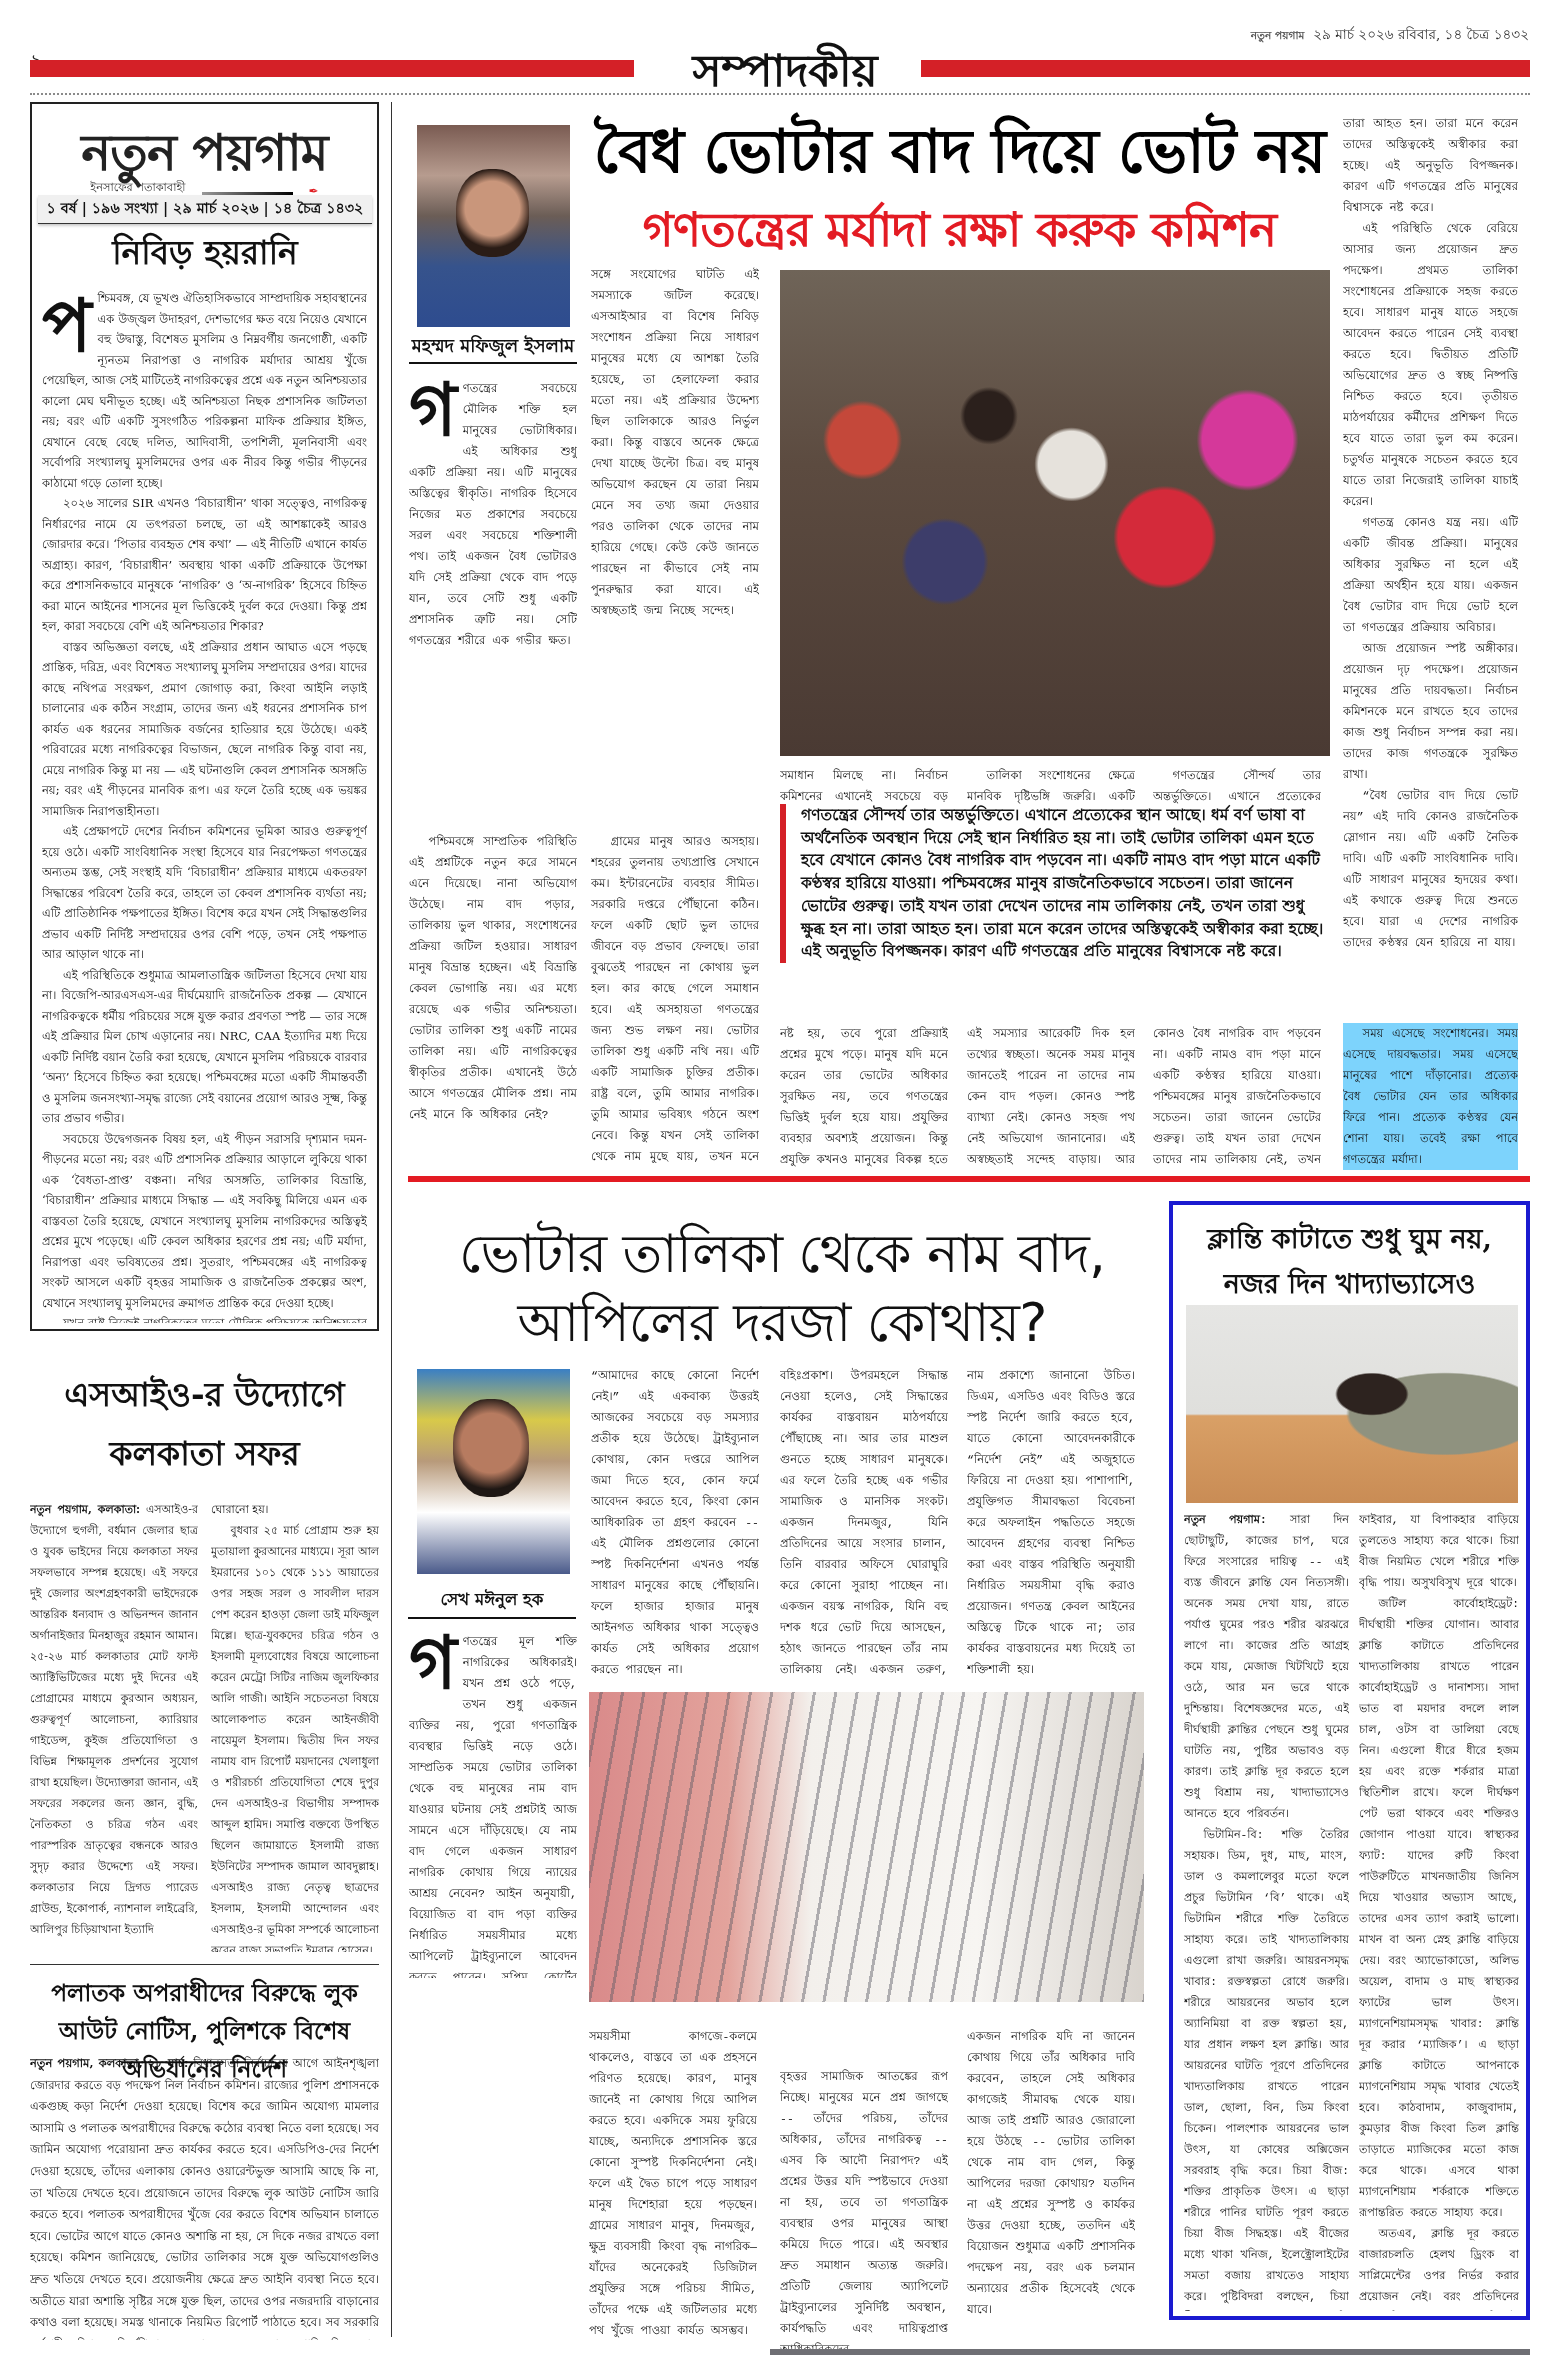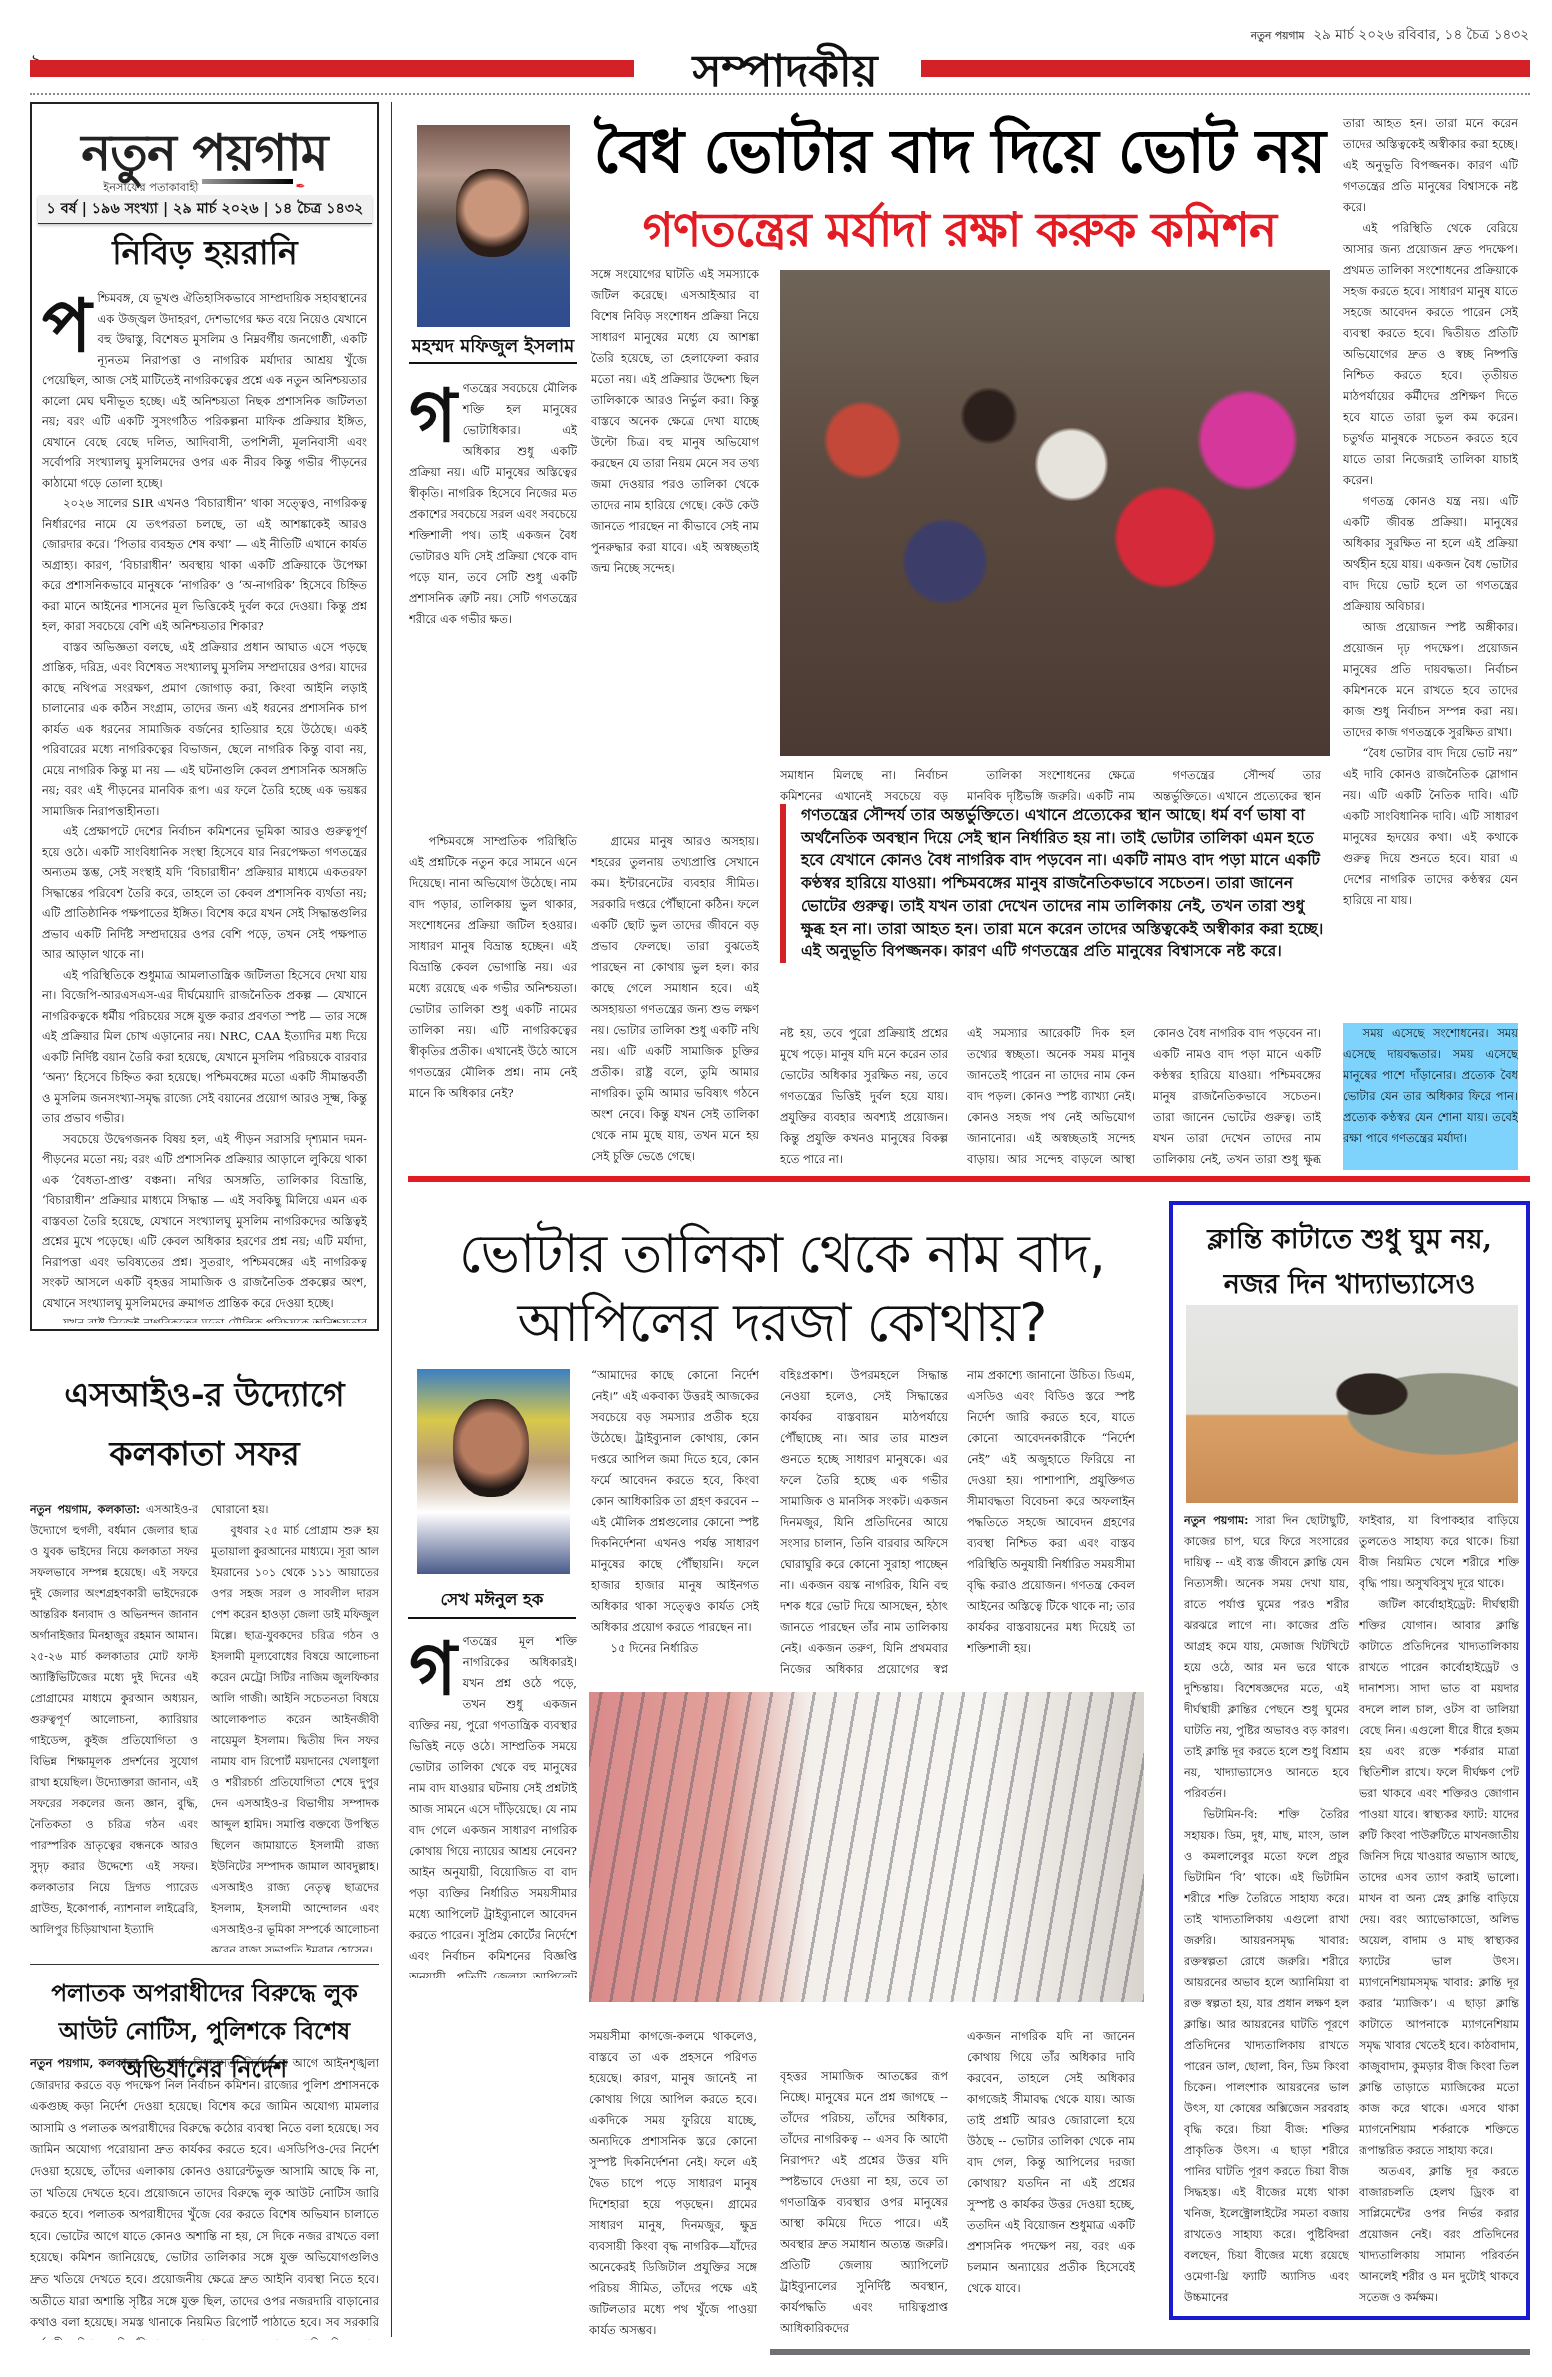"তারা আহত হন। তারা মনে" .body-text p { font-family: none -> Liberation Mono, monospace }
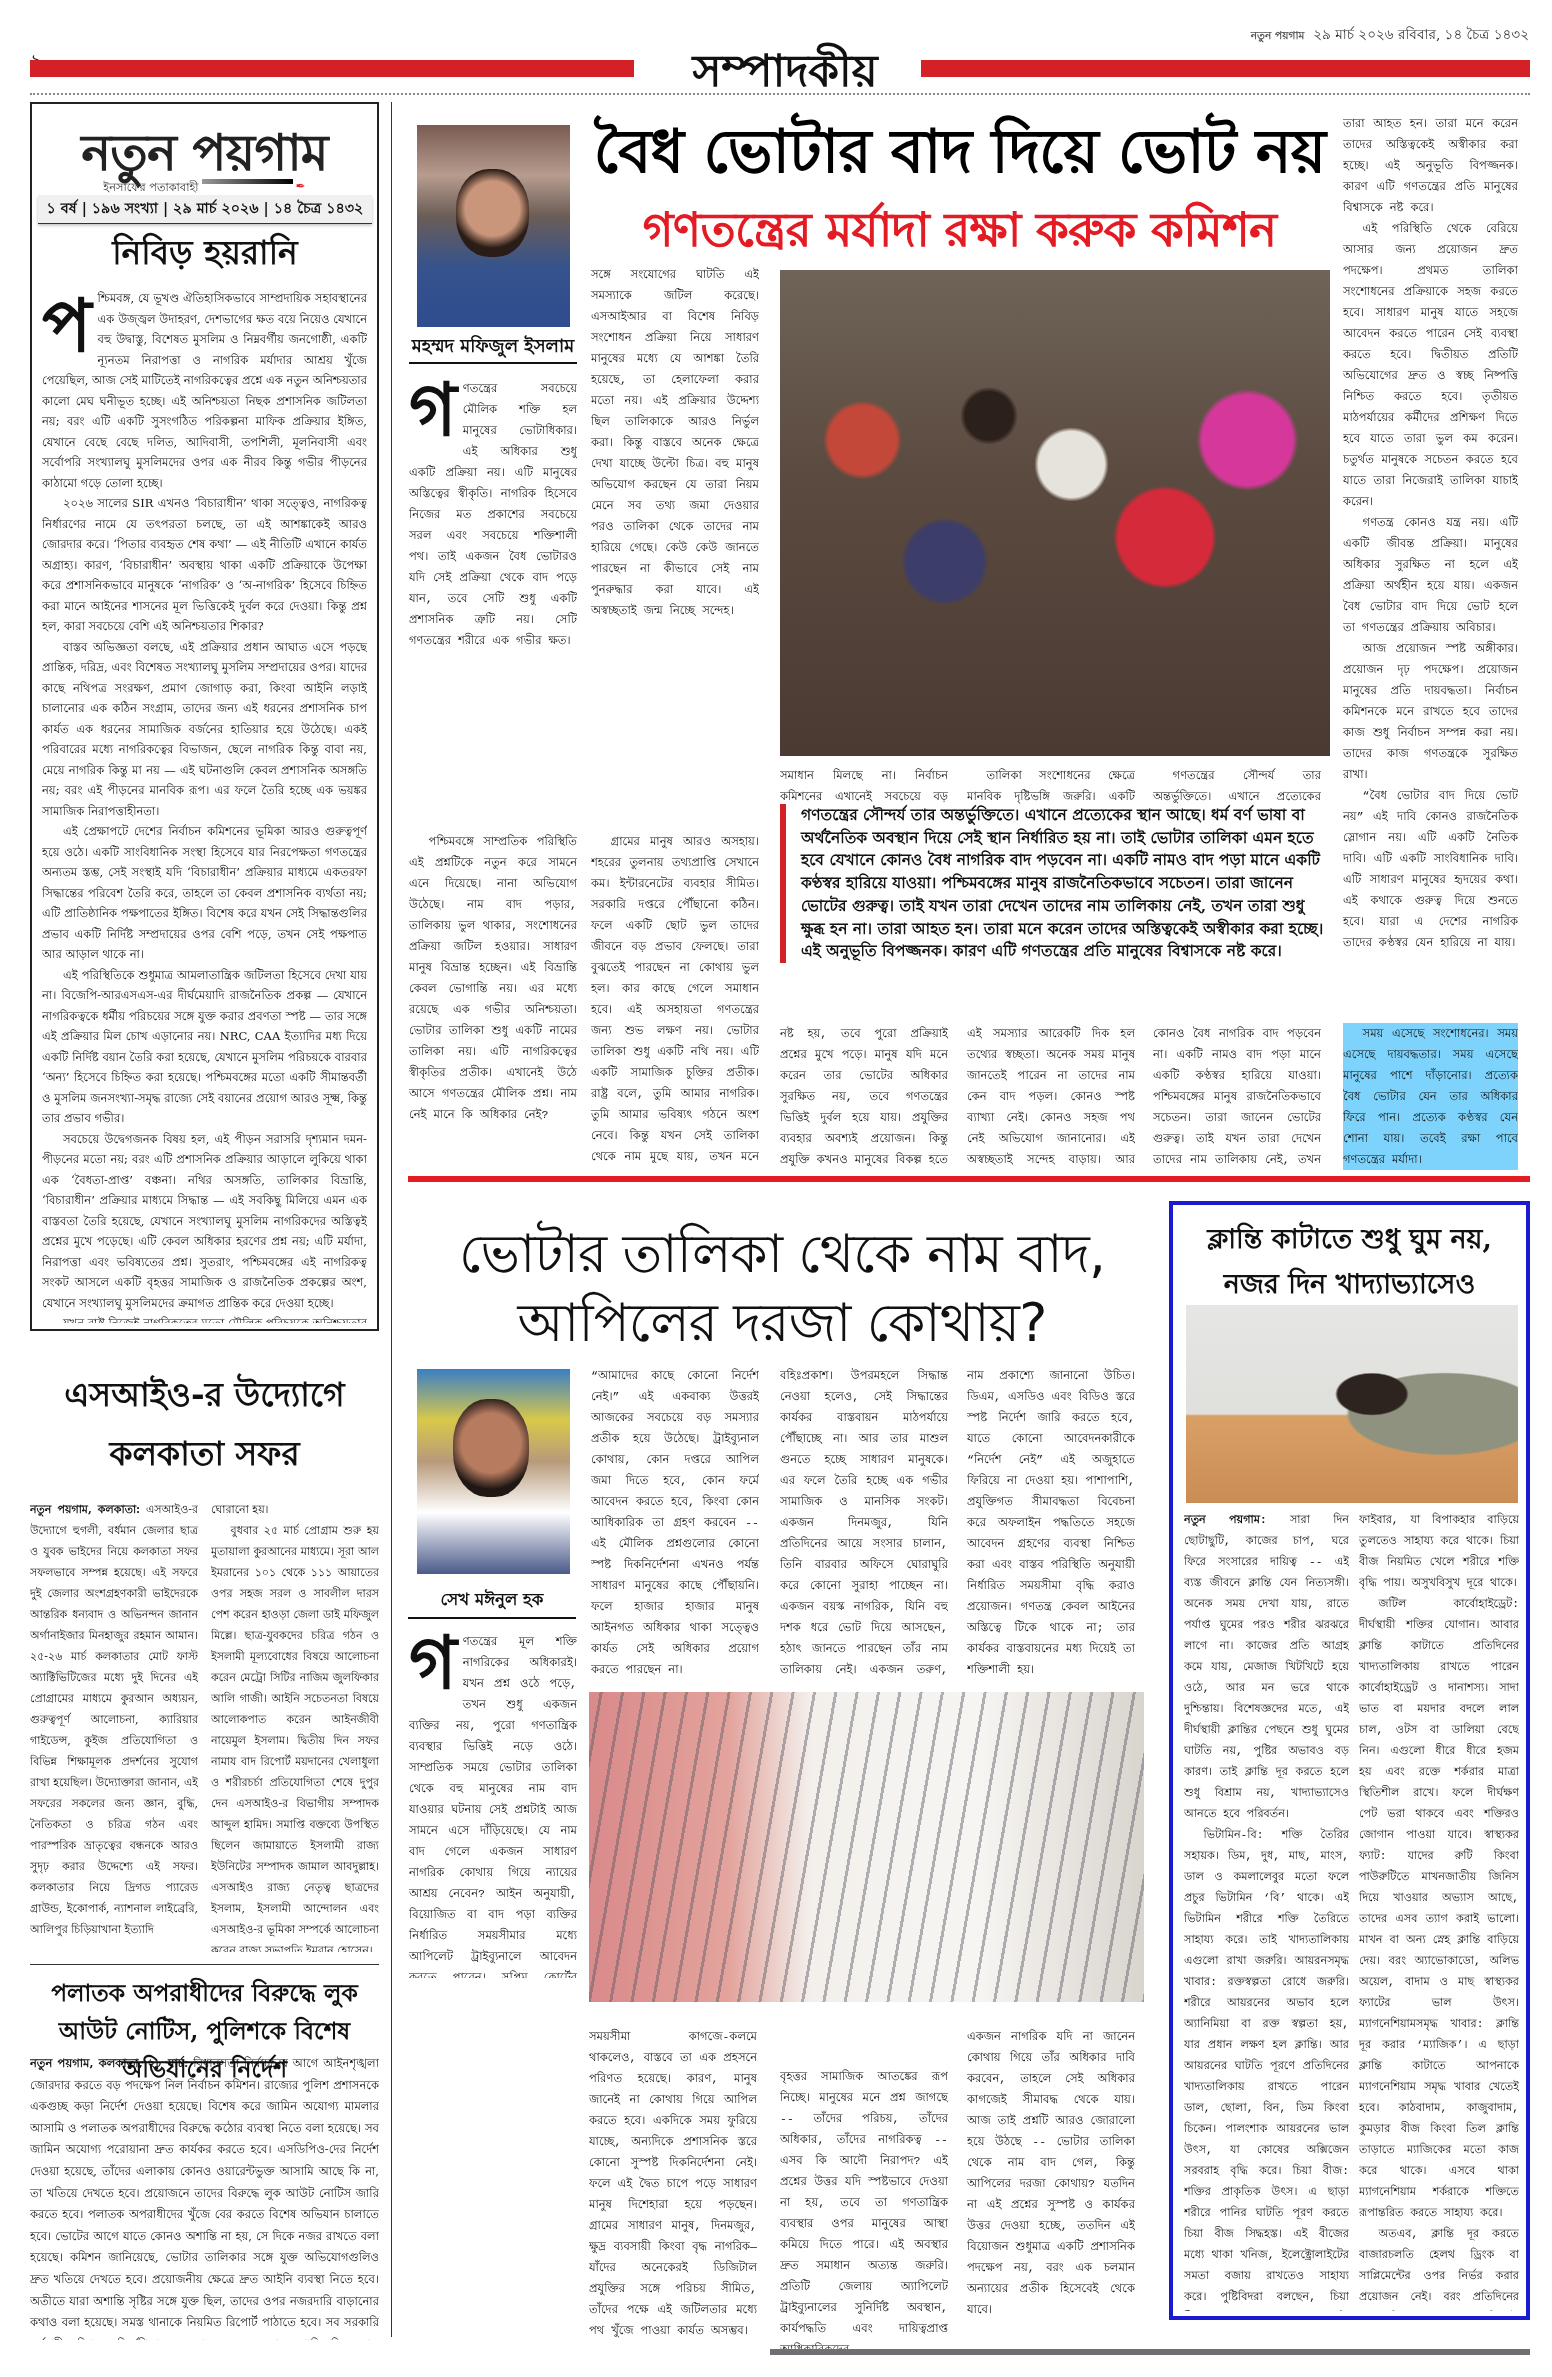"ইনসাফের পতাকাবাহী" .masthead .tag { align-items: flex-start -> flex-end; gap: 3px -> 16px }
